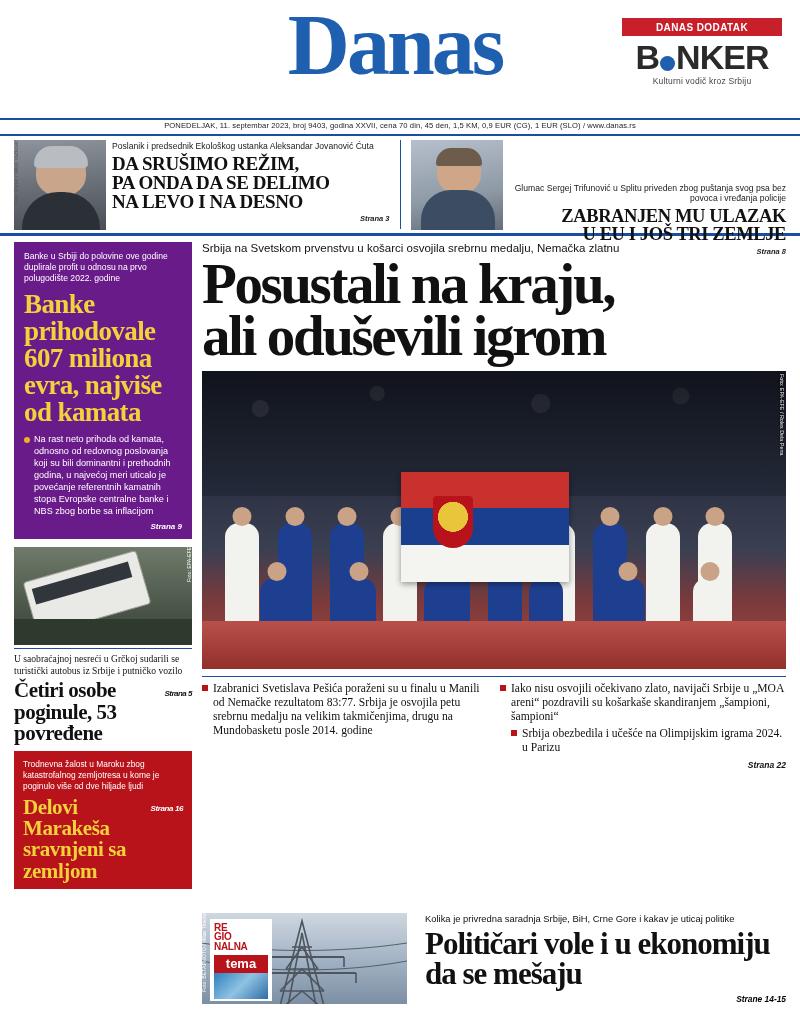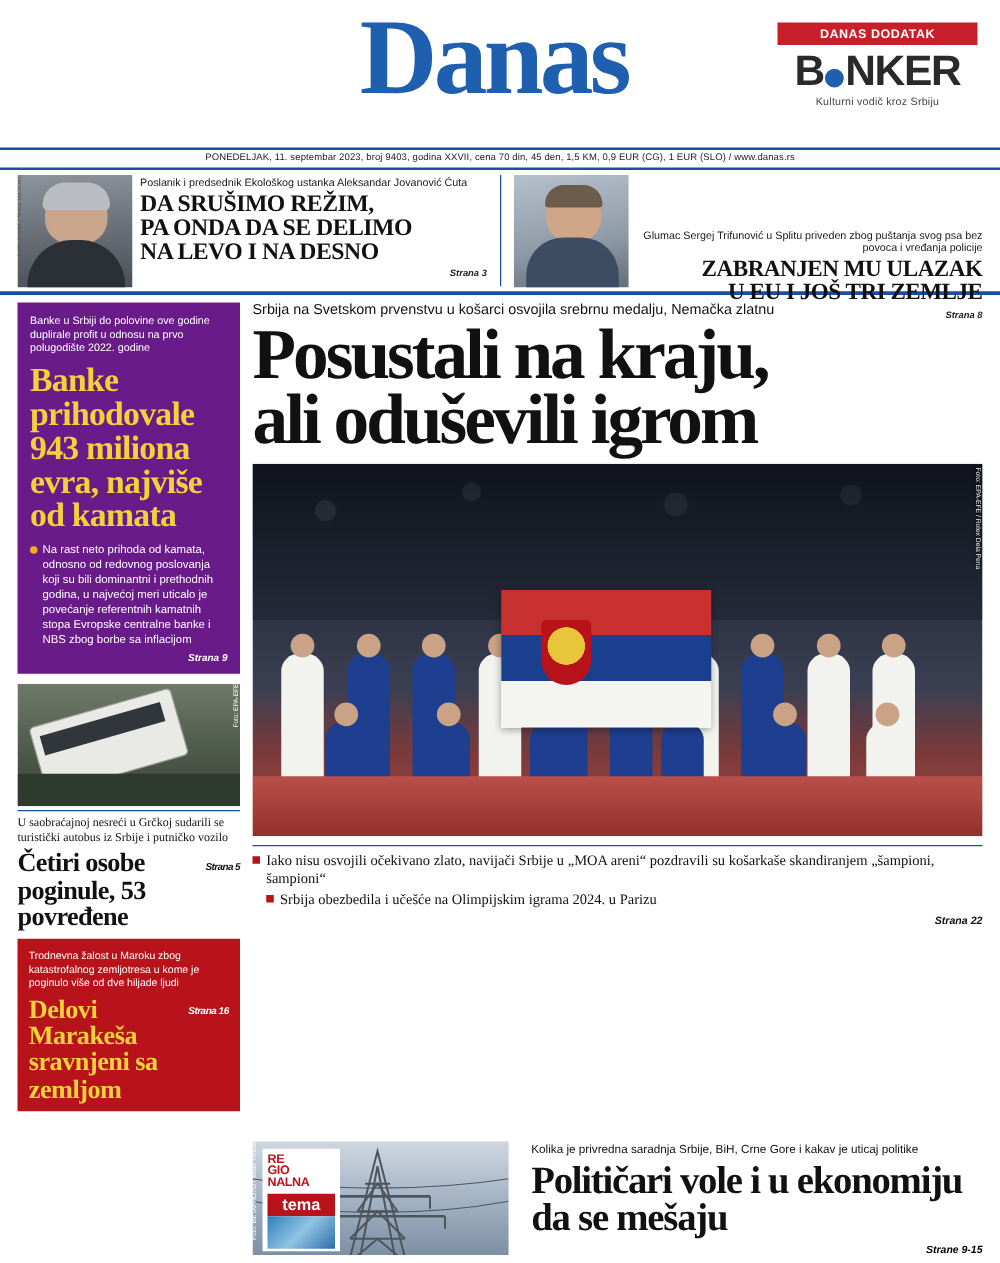"Banke prihodovale 943 miliona evra," div.title { text: 943 -> 607 }
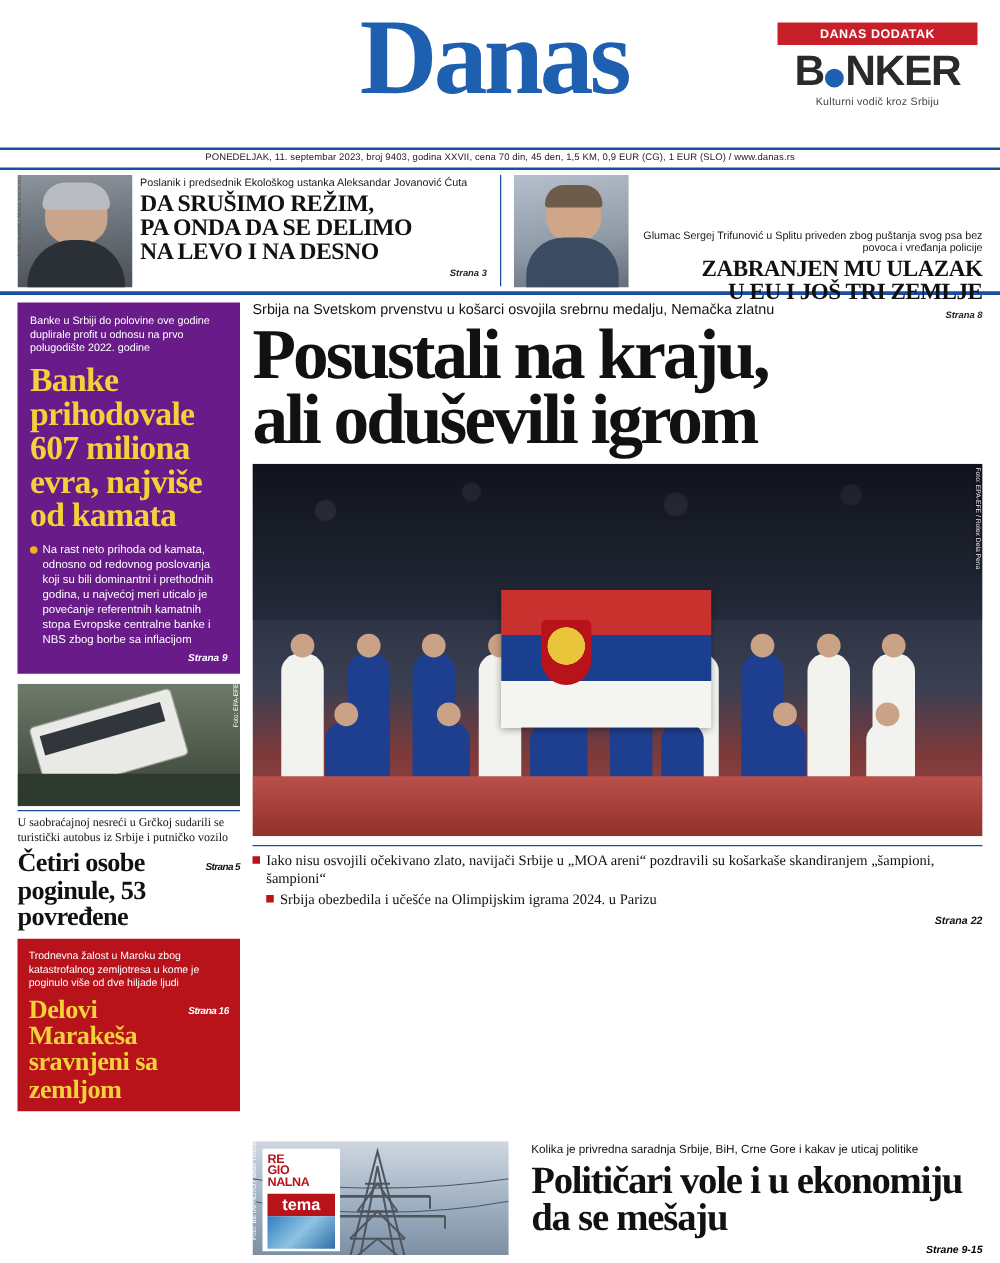"Izabranici Svetislava Pešića poraženi su" div.lead-col { html: none -> <div> <span></span> <span>Izabranici Svetislava Pešića poraženi su u finalu u Manili od Nemačke rezultatom 83:77. Srbija je osvojila petu srebrnu medalju na velikim takmičenjima, drugu na Mundobasketu posle 2014. godine</span> </div> }
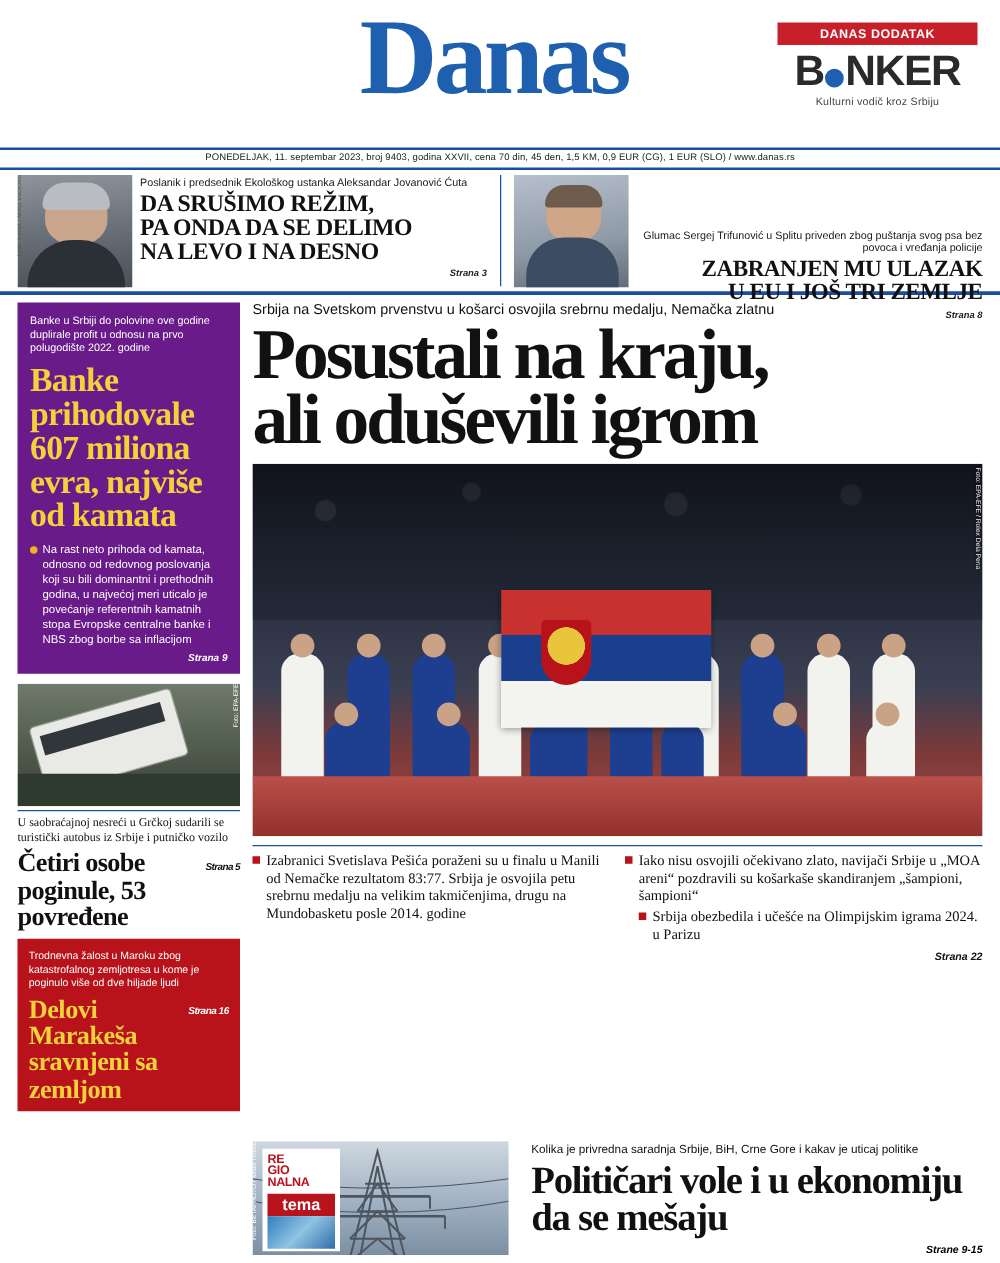"Strane 9-15" div.pg { text: 9-15 -> 14-15 }
